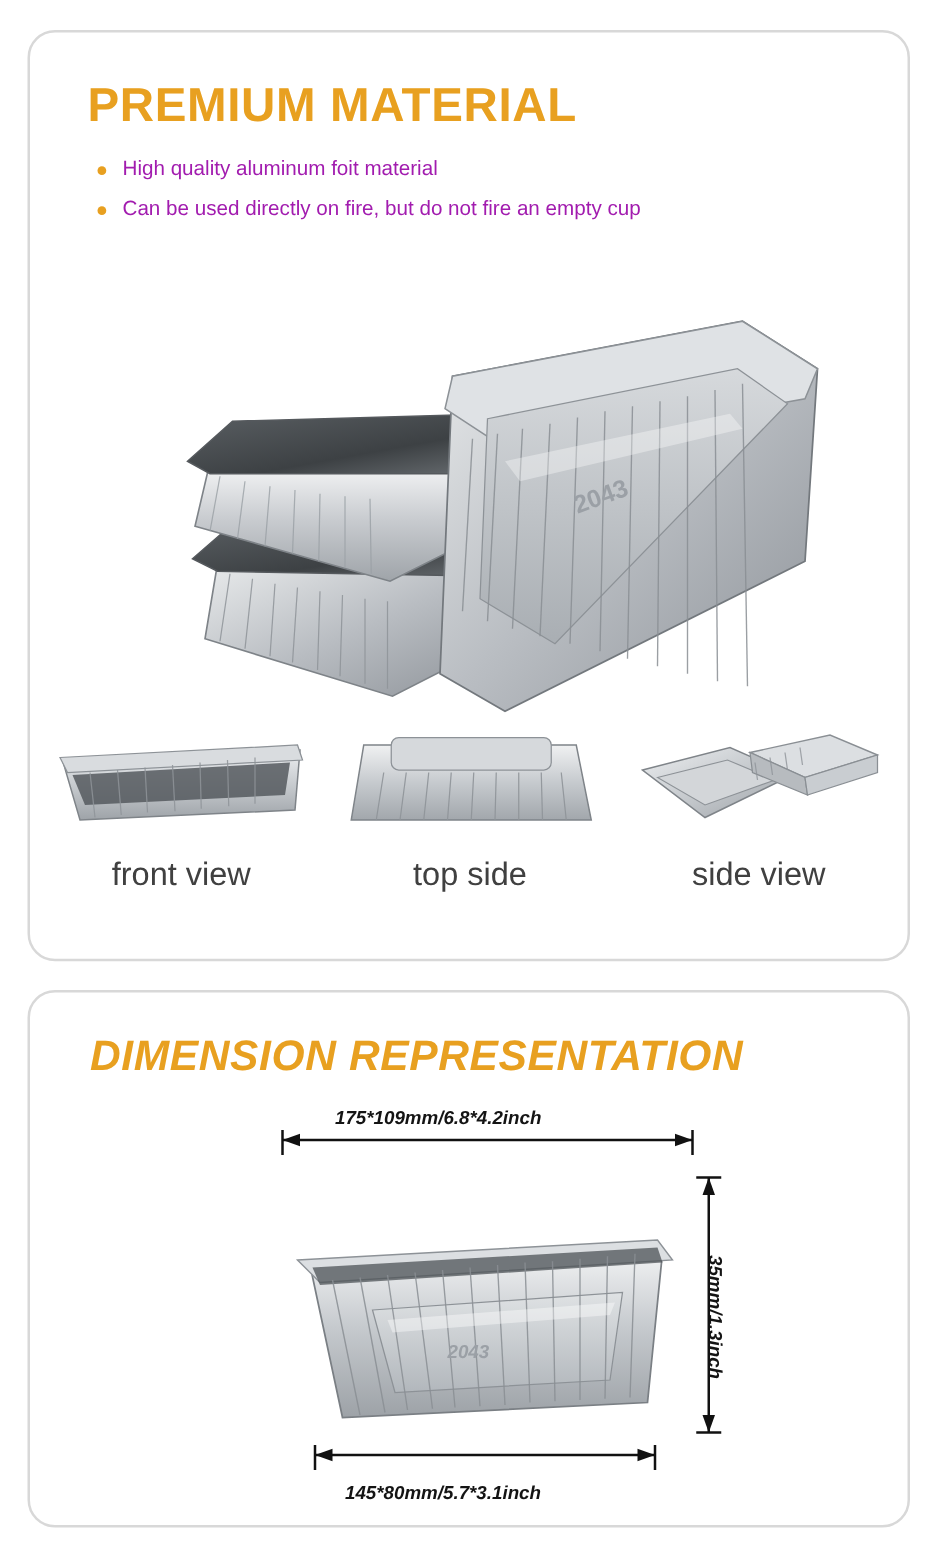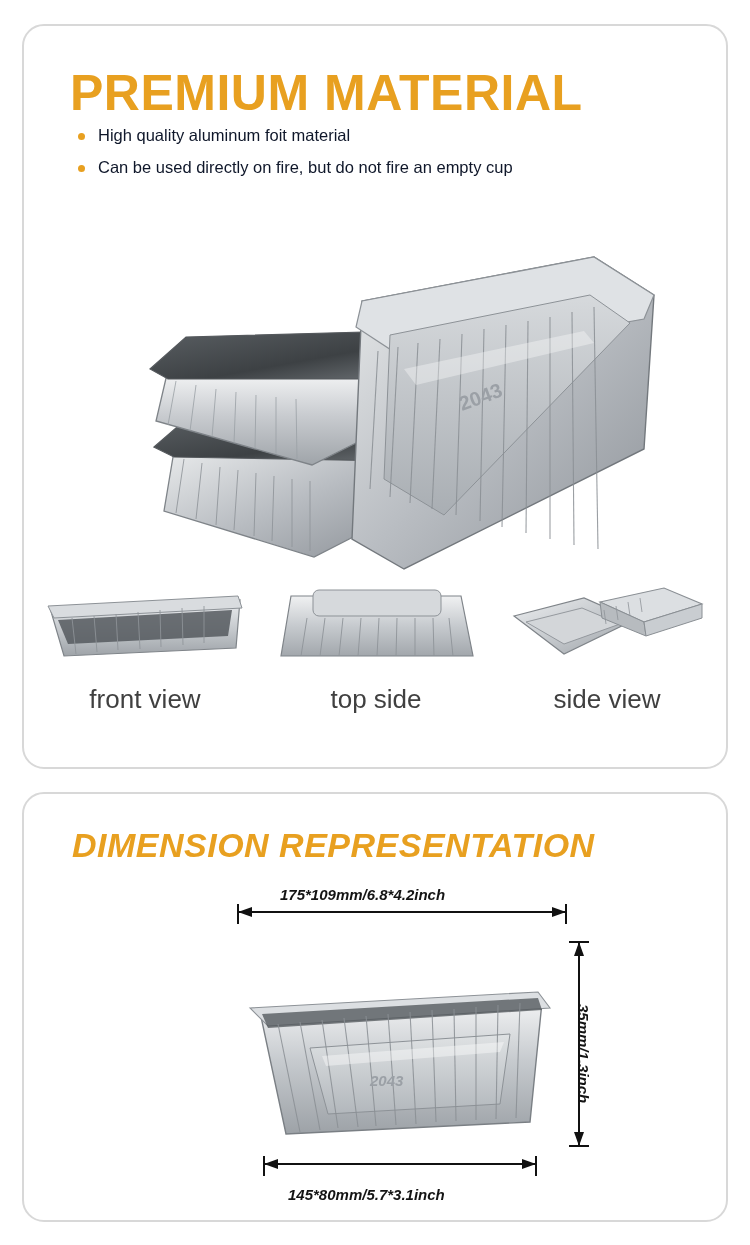"PREMIUM MATERIAL" #premium-title { font-size: 50px -> 38px }
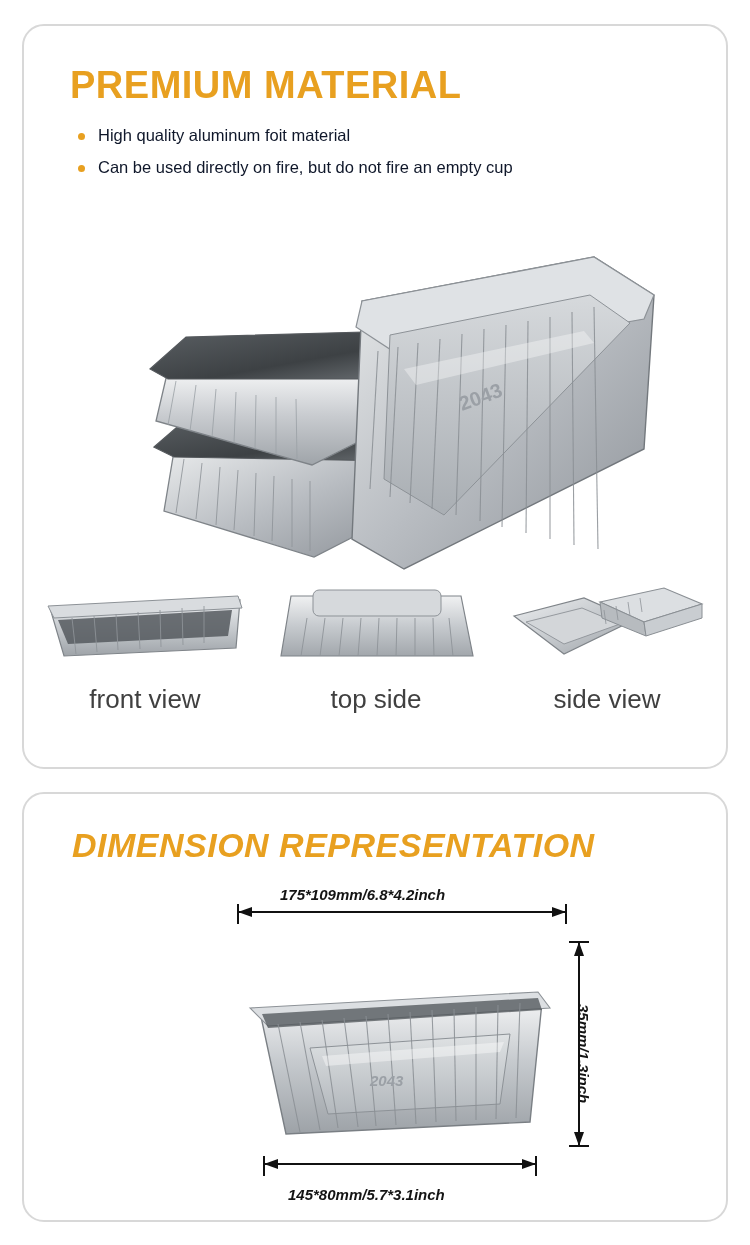"High quality aluminum foit material" .bullets li { color: #0f172a -> #a21caf }
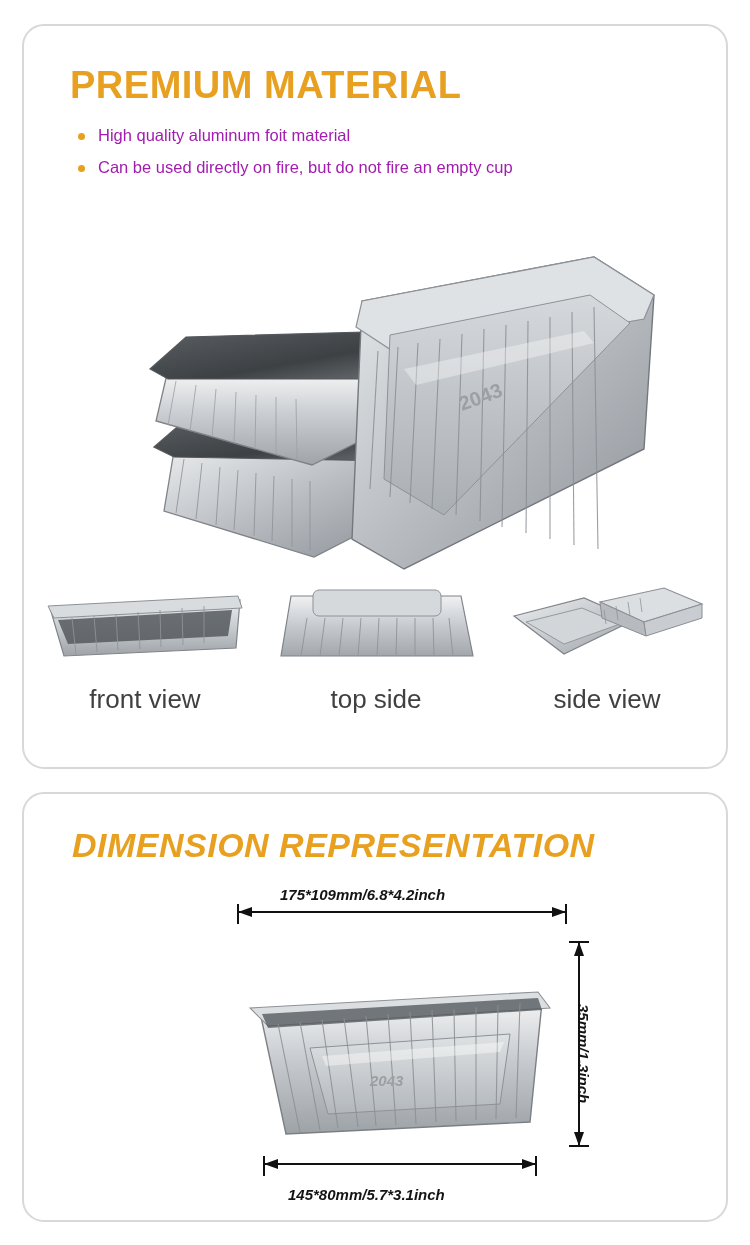"175*109mm/6.8*4.2inch" .dim-wrap { left: 12px -> 0 }
